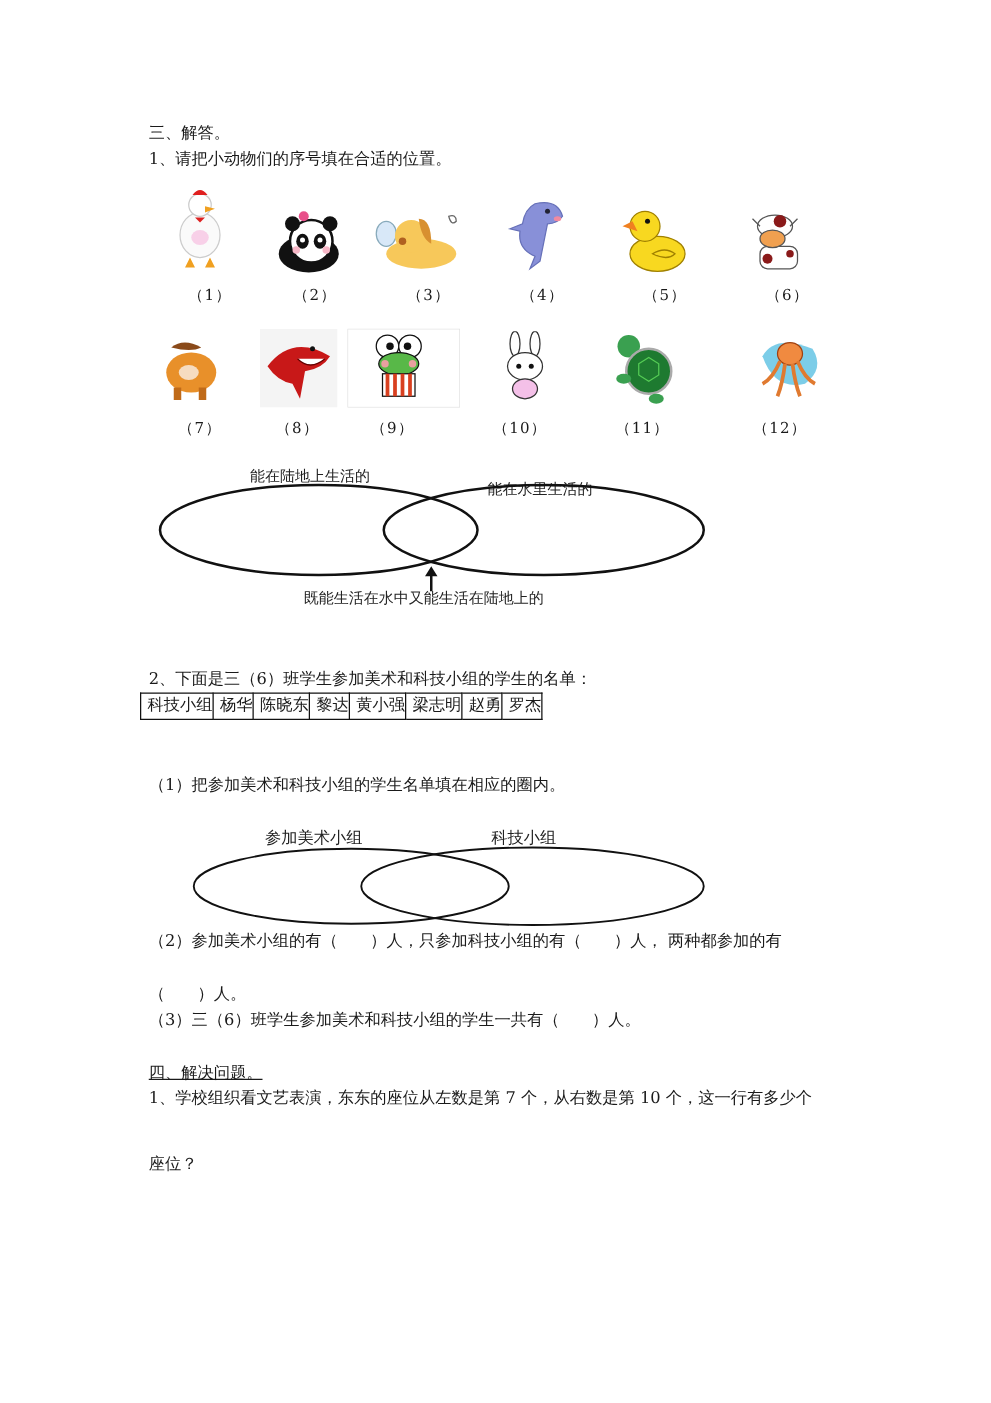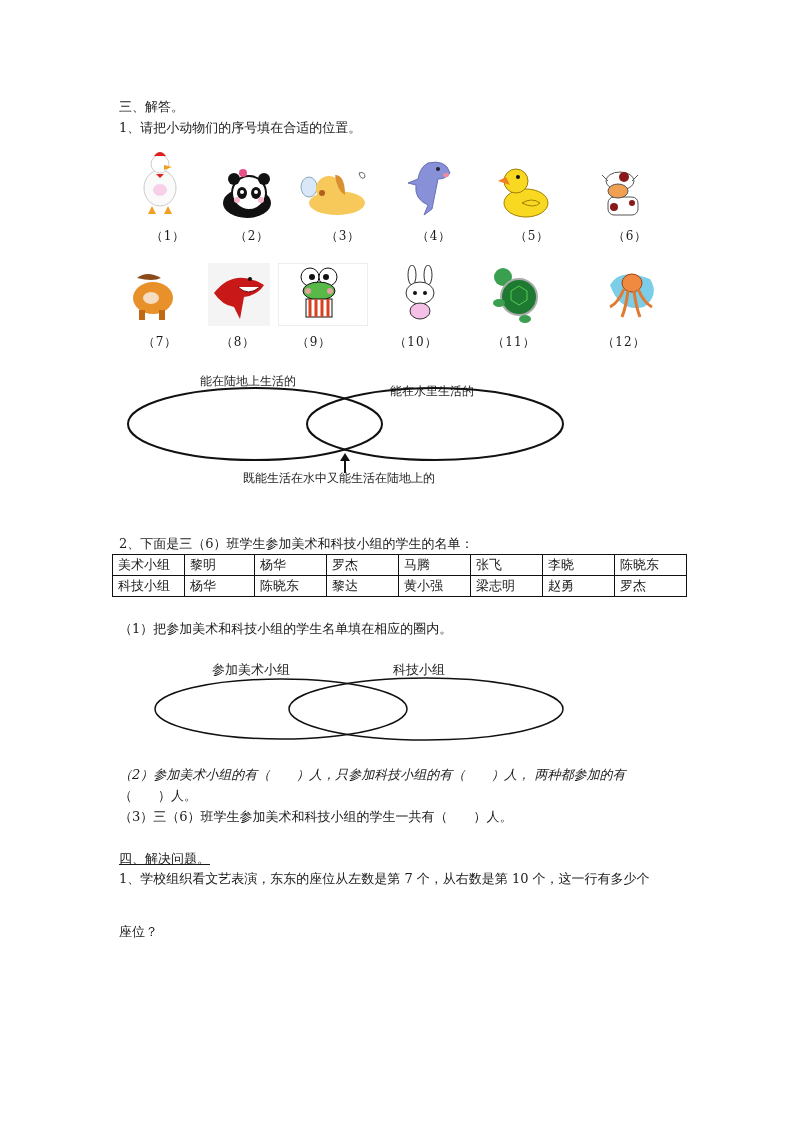"美术小组" tr { html: <tr> <td>美术小组</td> <td>黎明</td> <td>杨华</td> <td>罗杰</td> <td>马腾</td> <td>张飞</td> <td>李晓</td> <td>陈晓东</td> </tr> -> none }
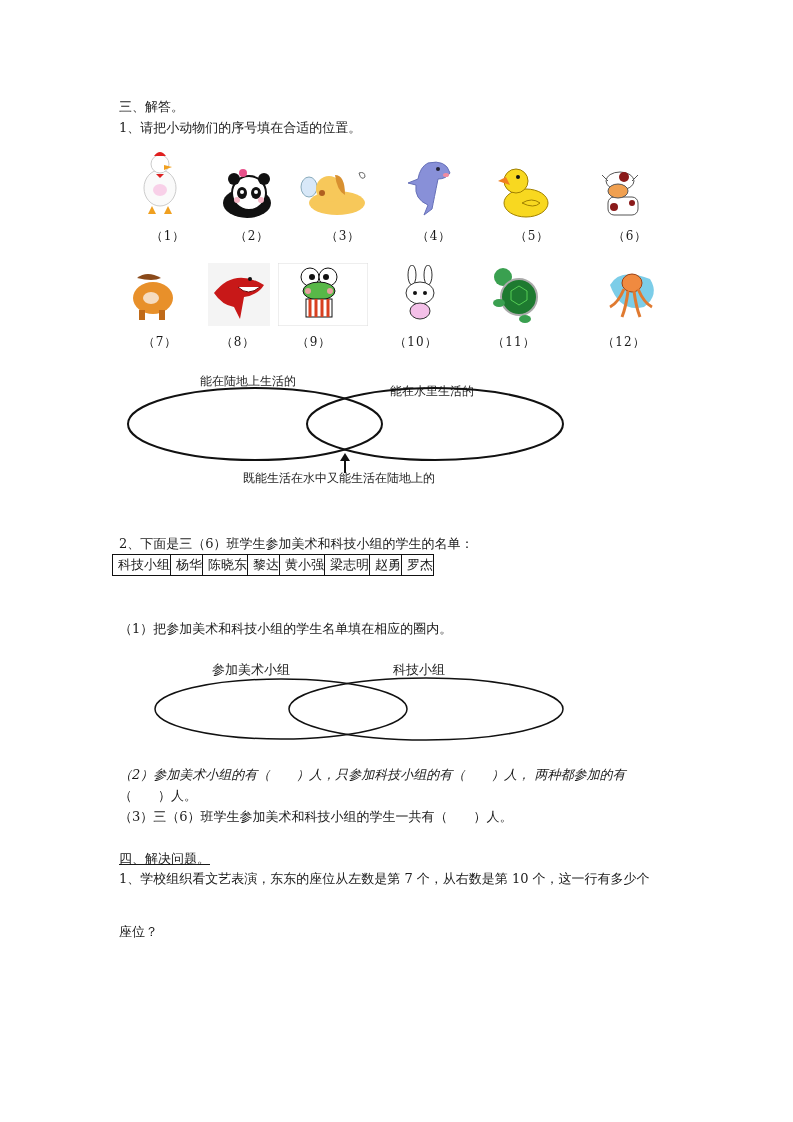"（2）参加美术小组的有（ ）人，只参加科技小组的有（ ）人， 两种都参加的有" div.line { font-style: italic -> none; top: 766px -> 745px }
